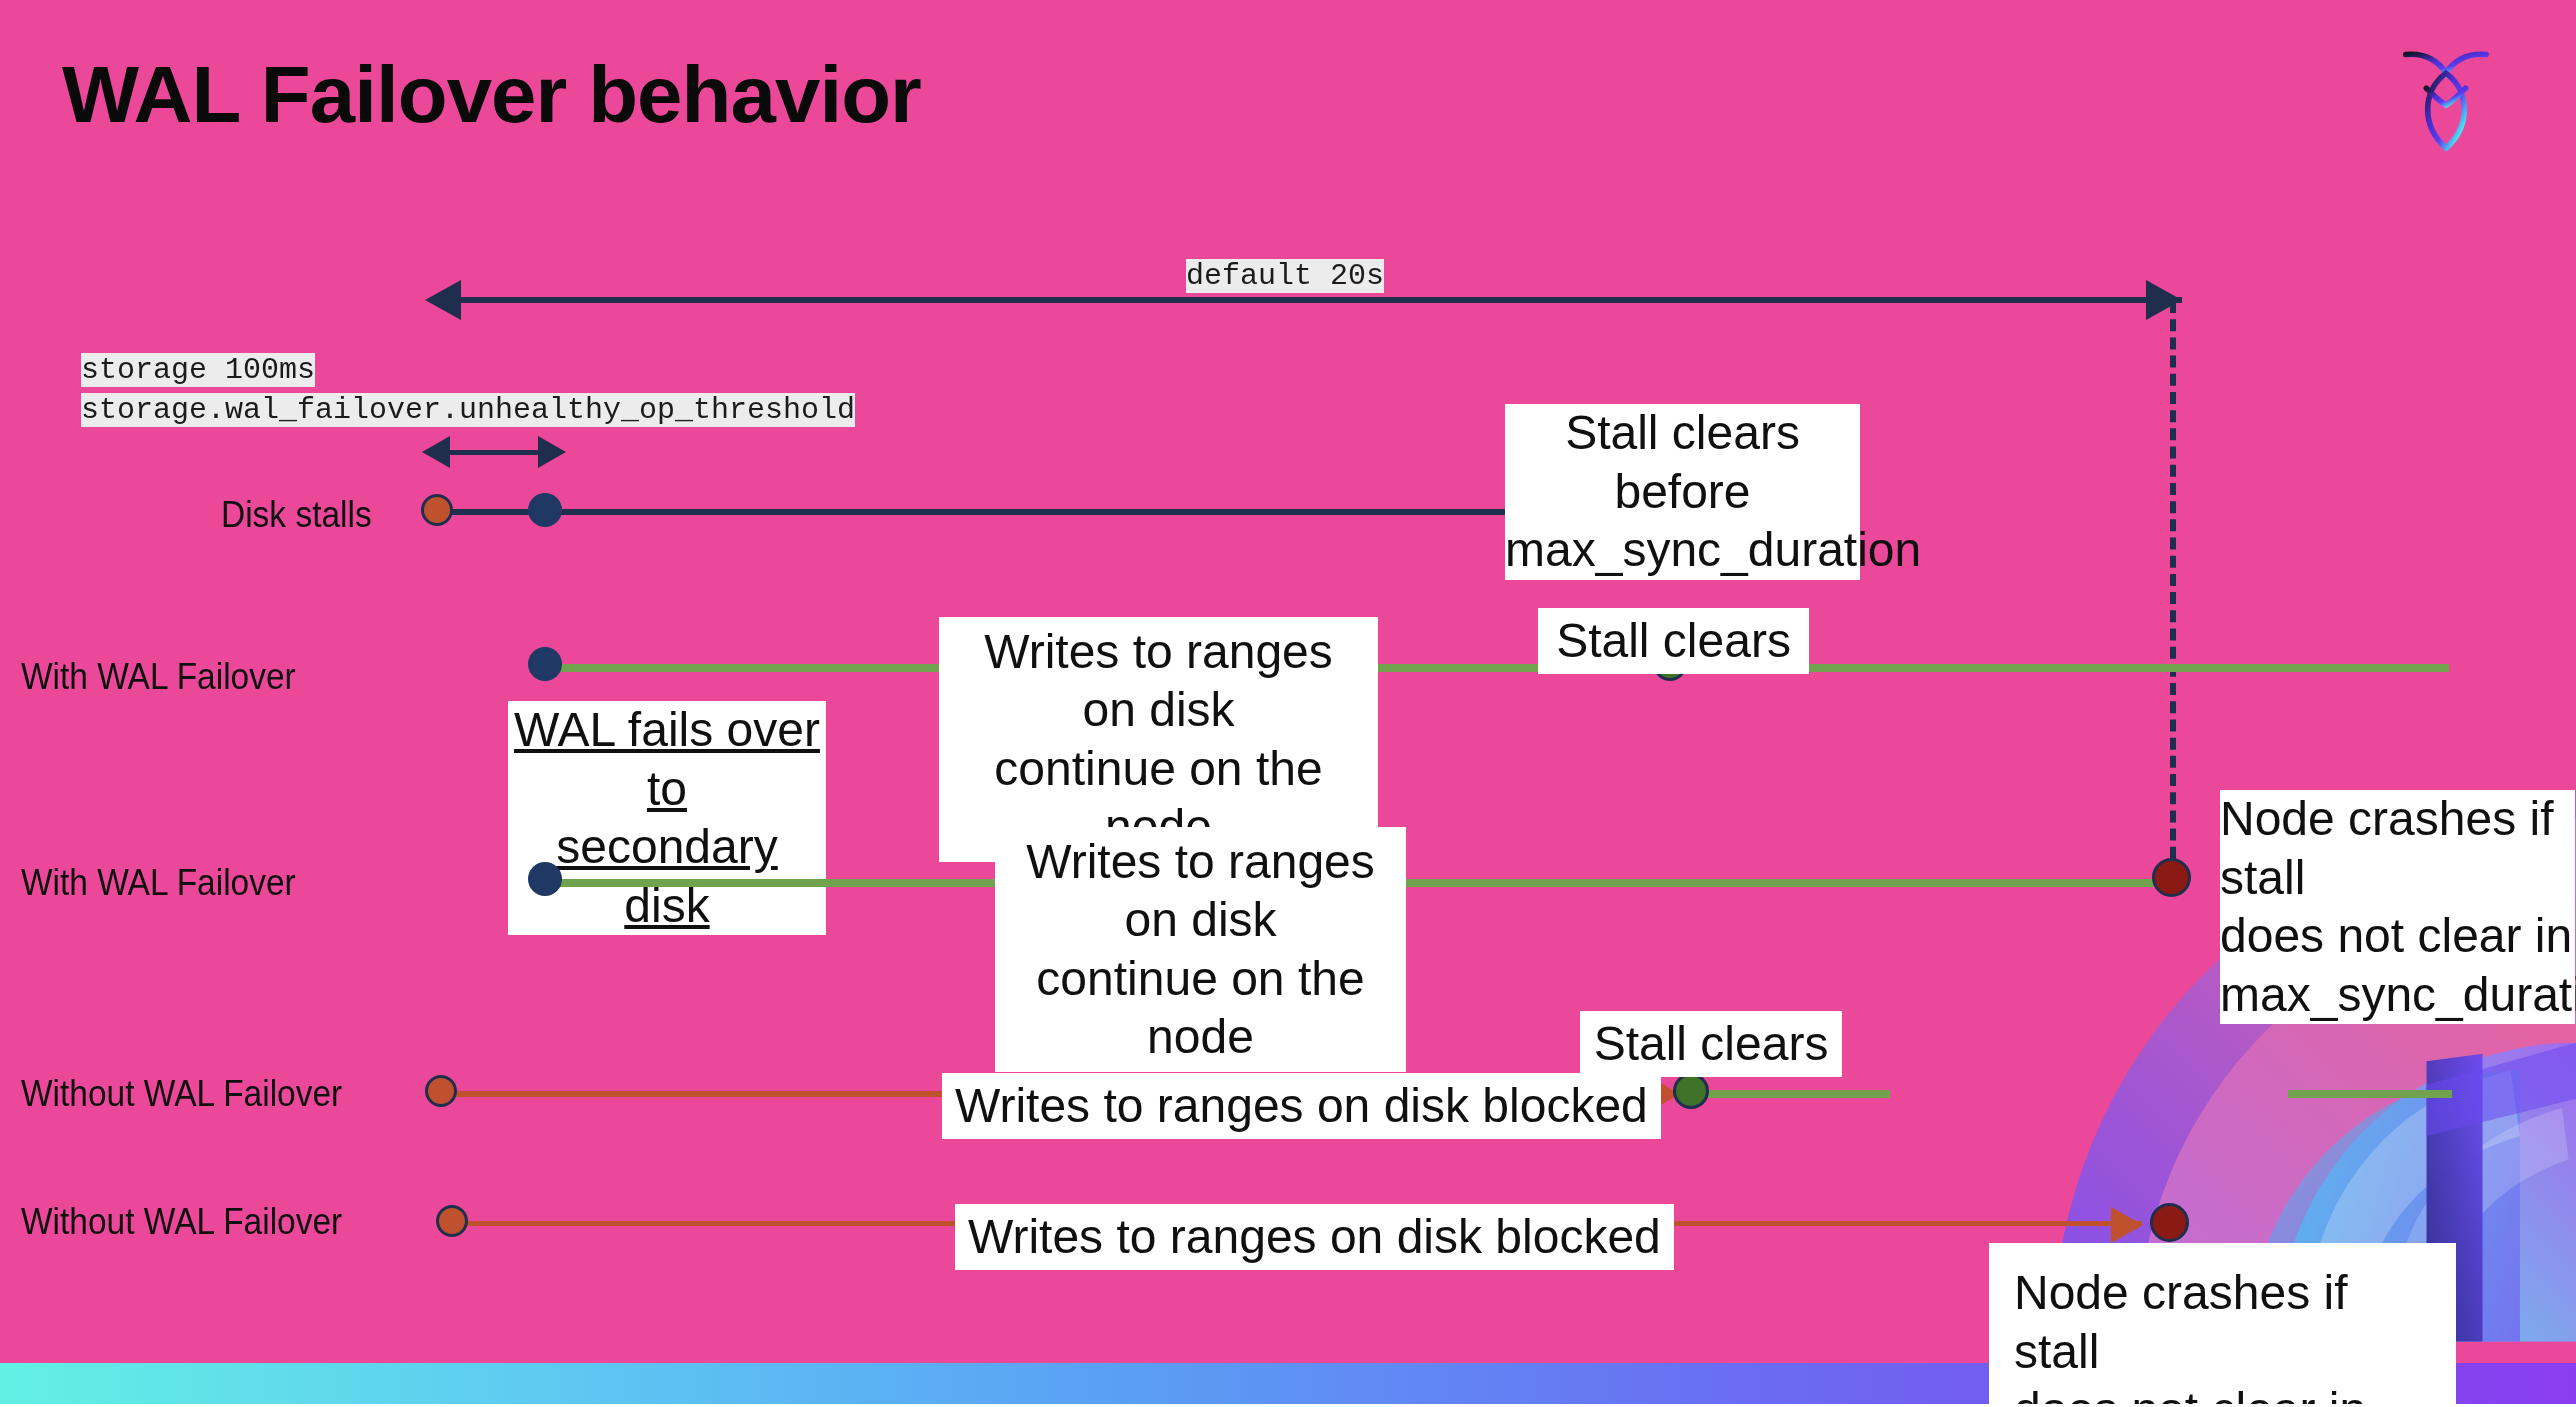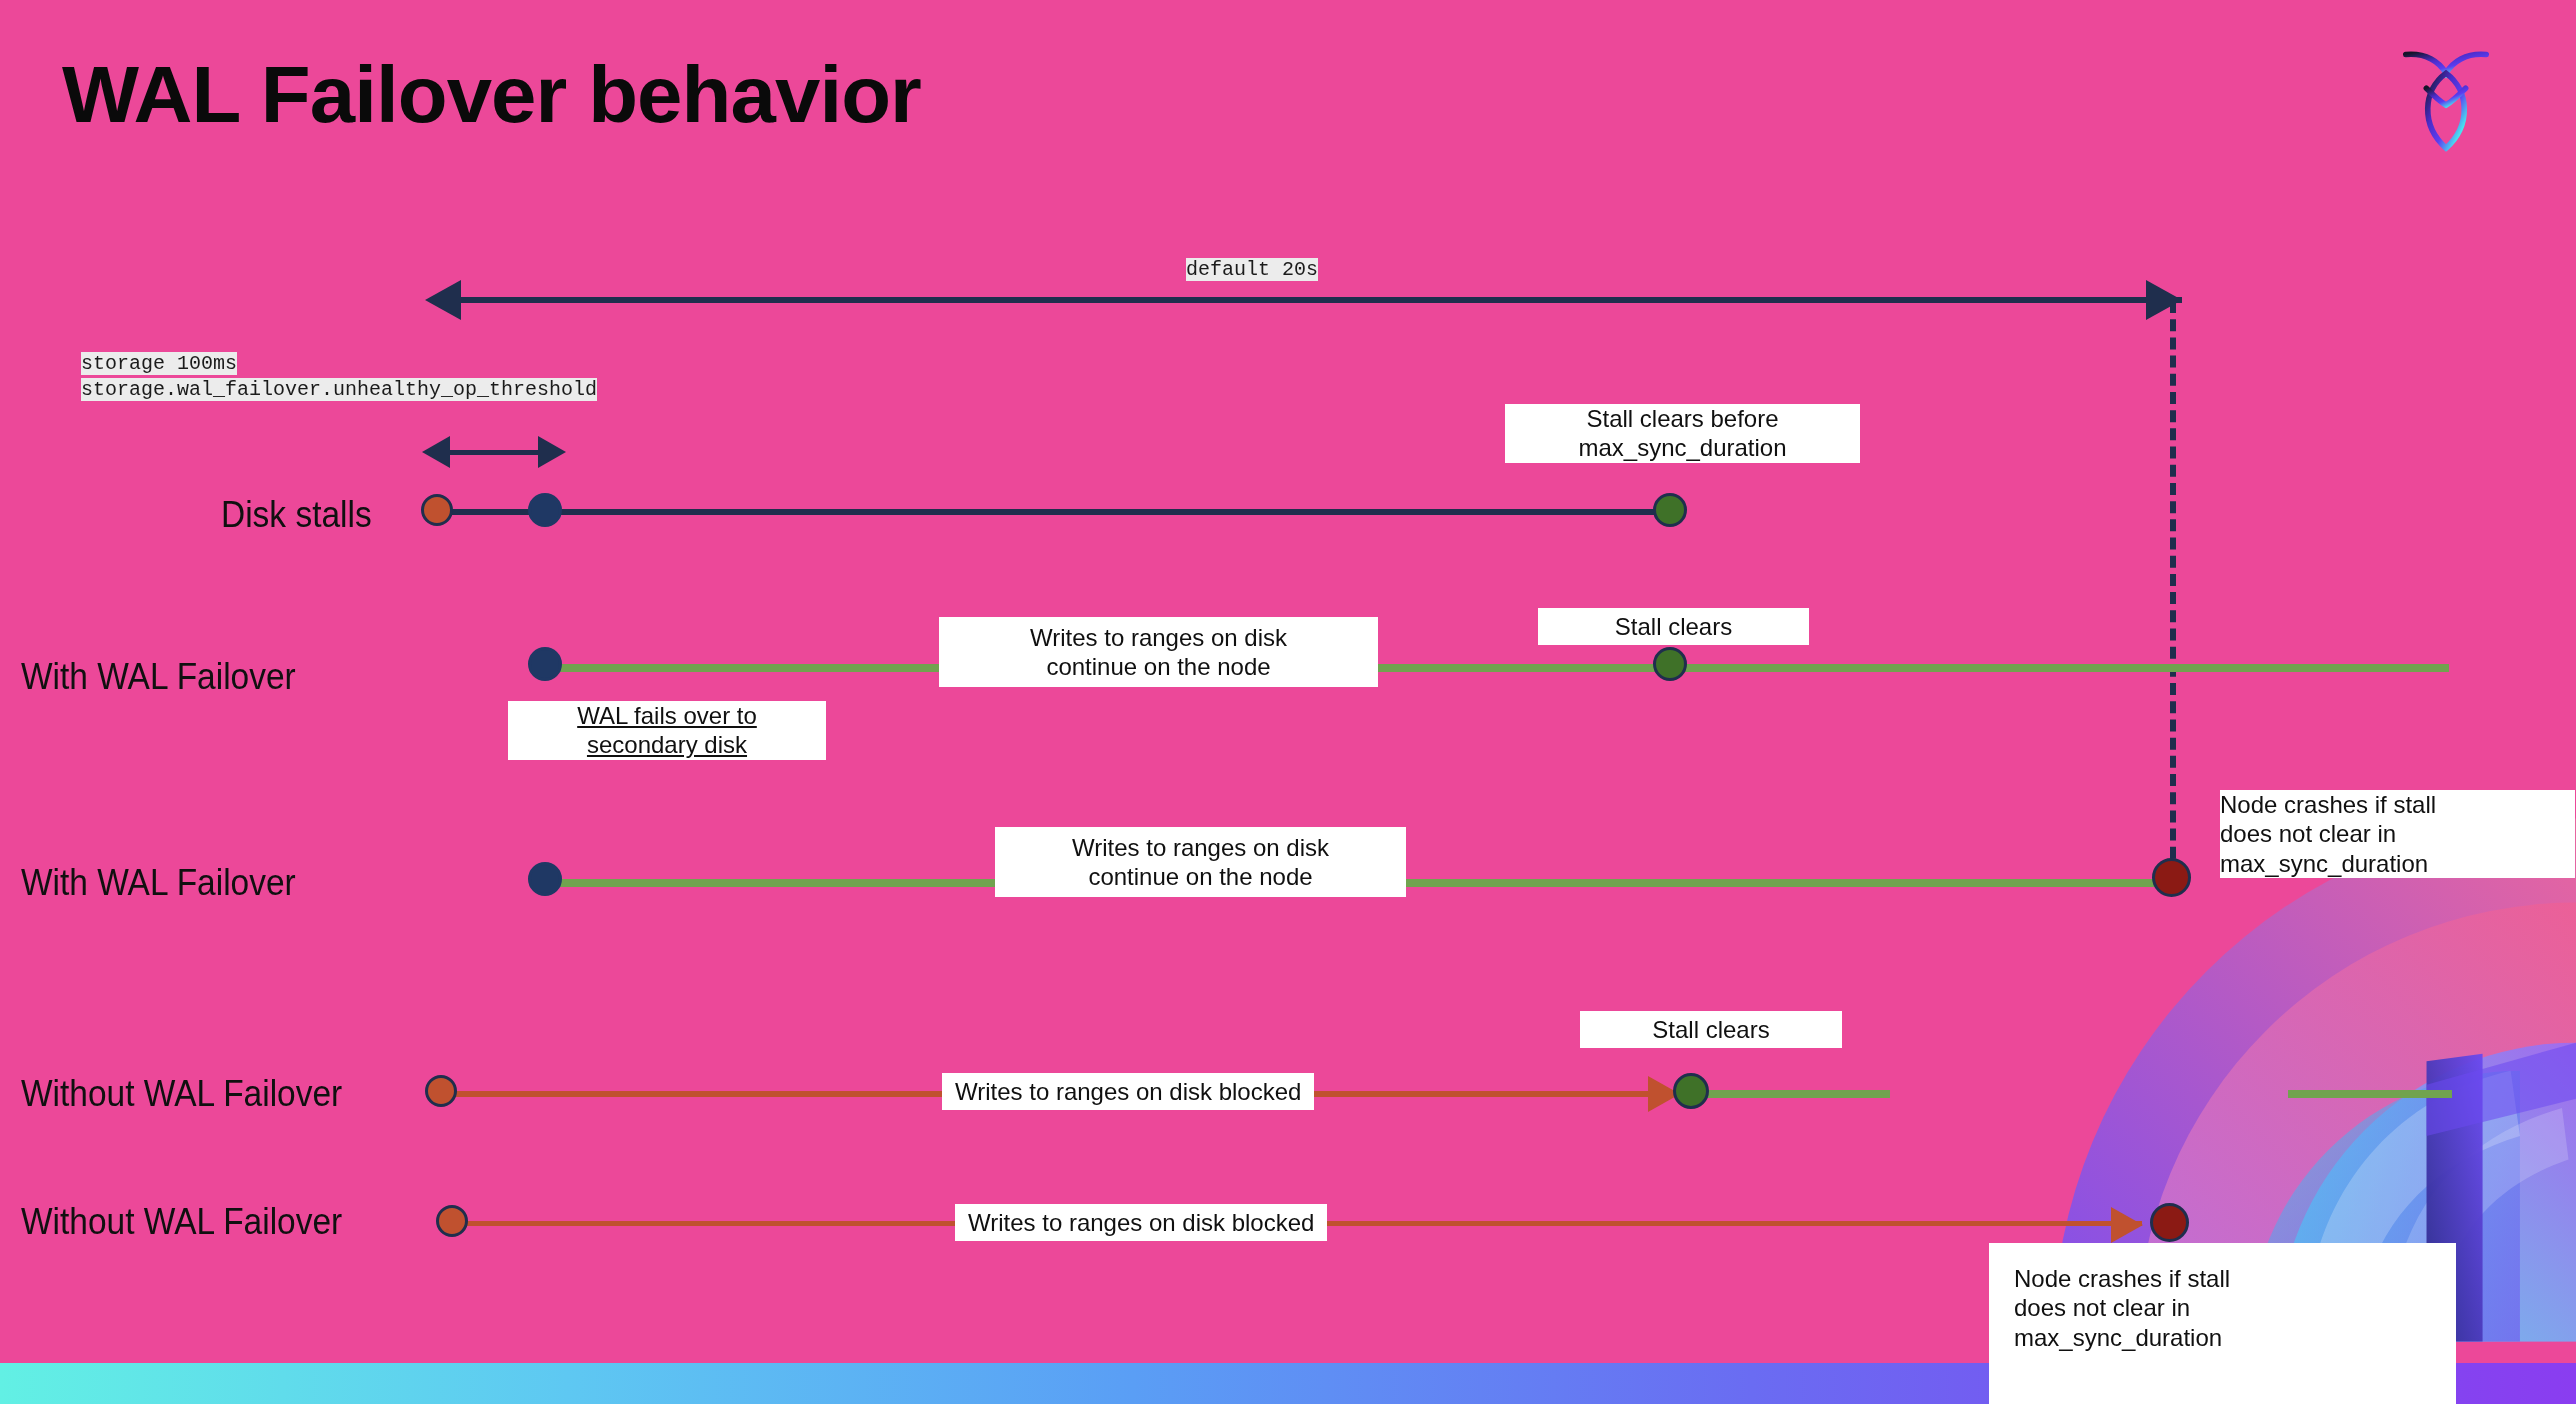"default 20s" .mono { font-size: 20px -> 30px }
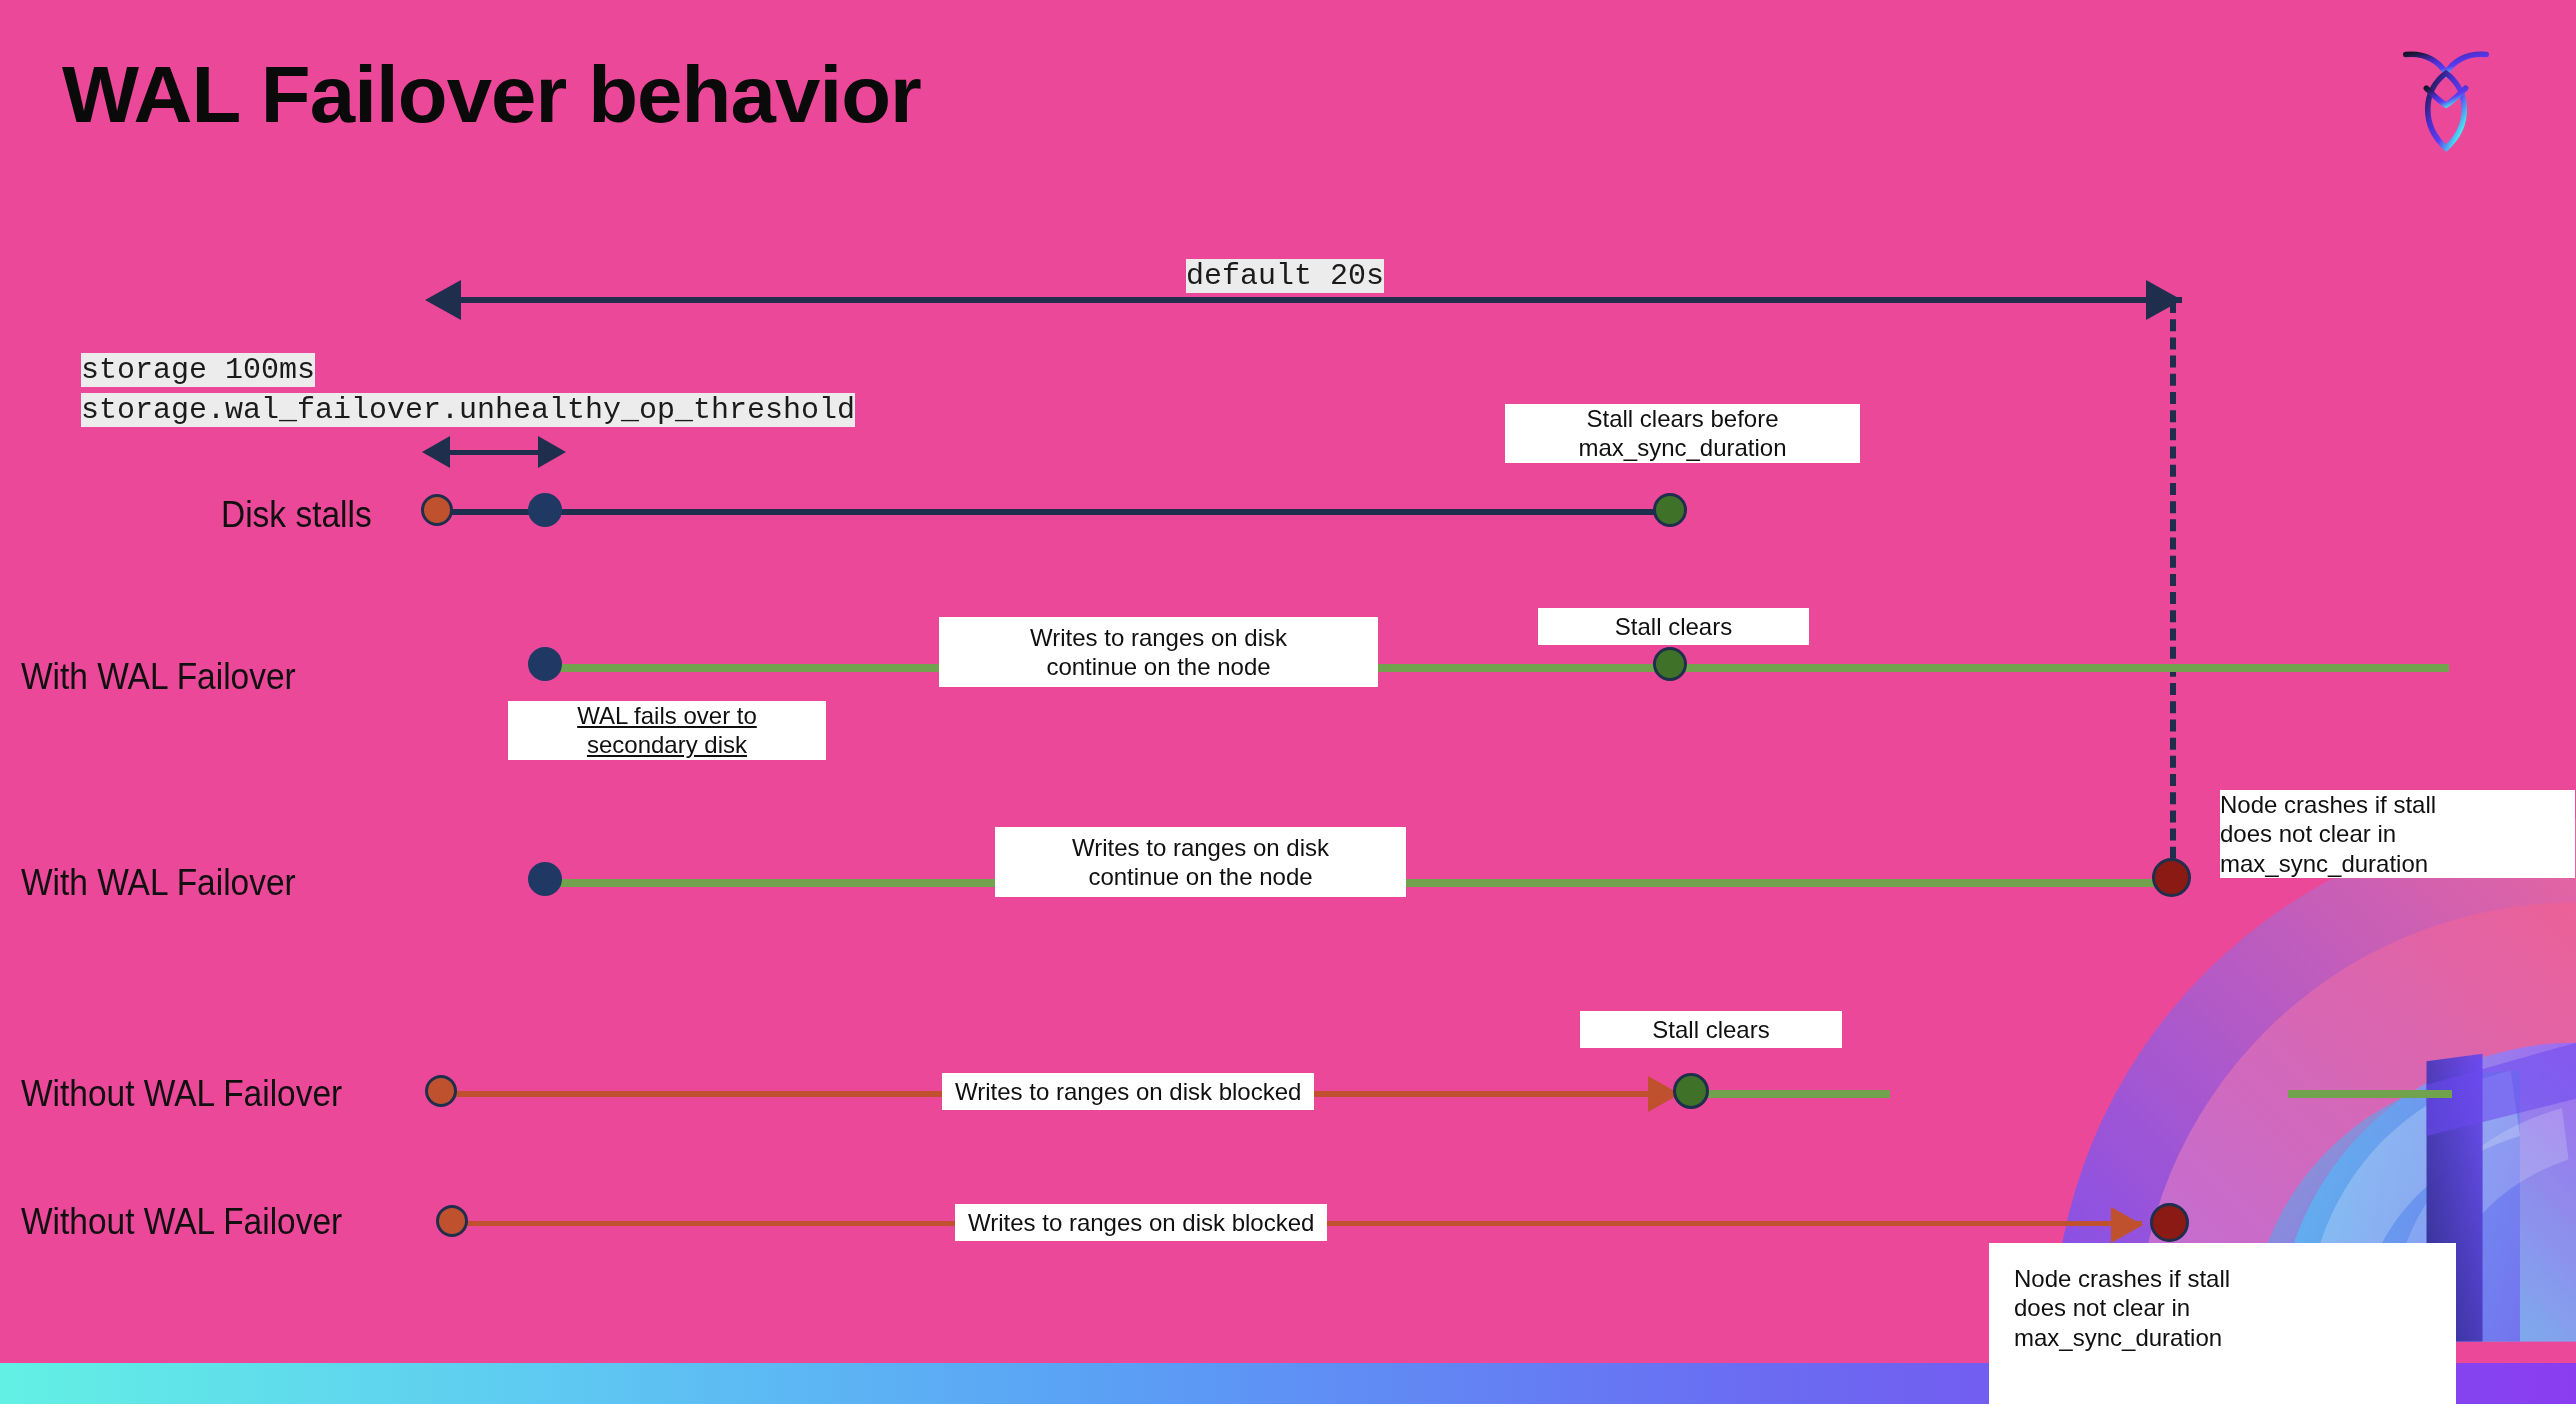"Stall clears before" .note { font-size: 24px -> 48px }
